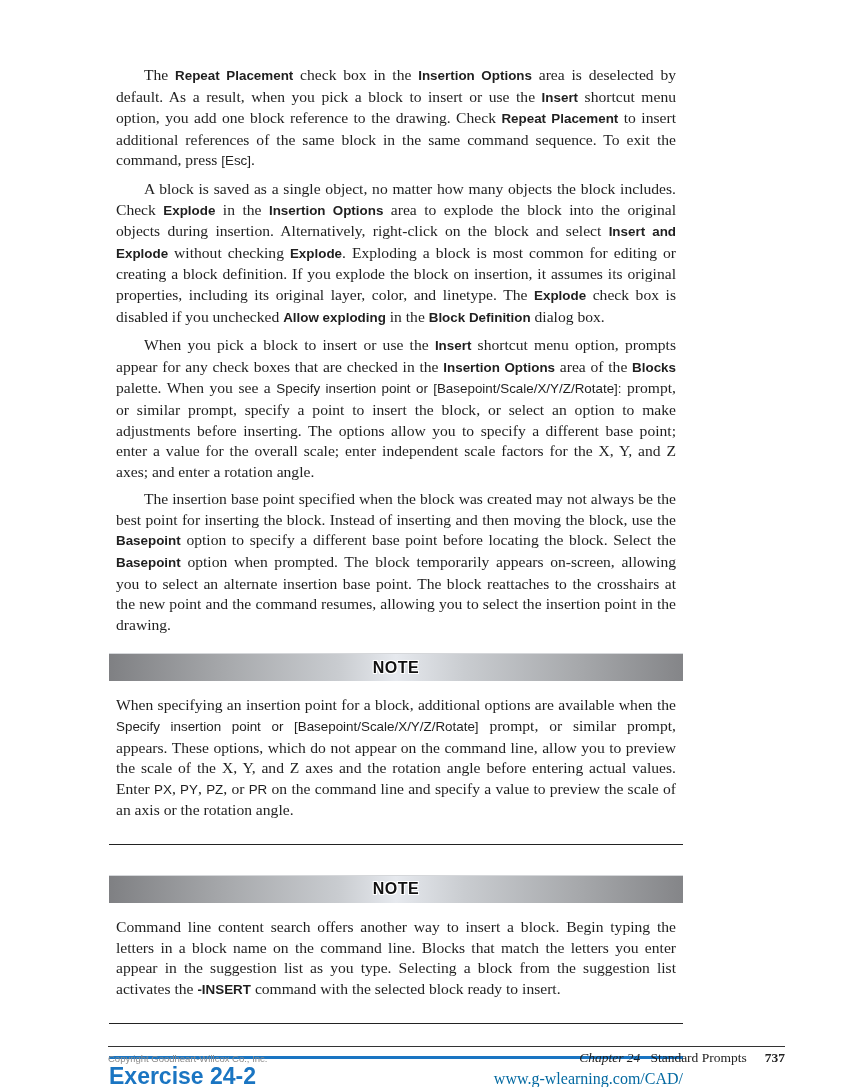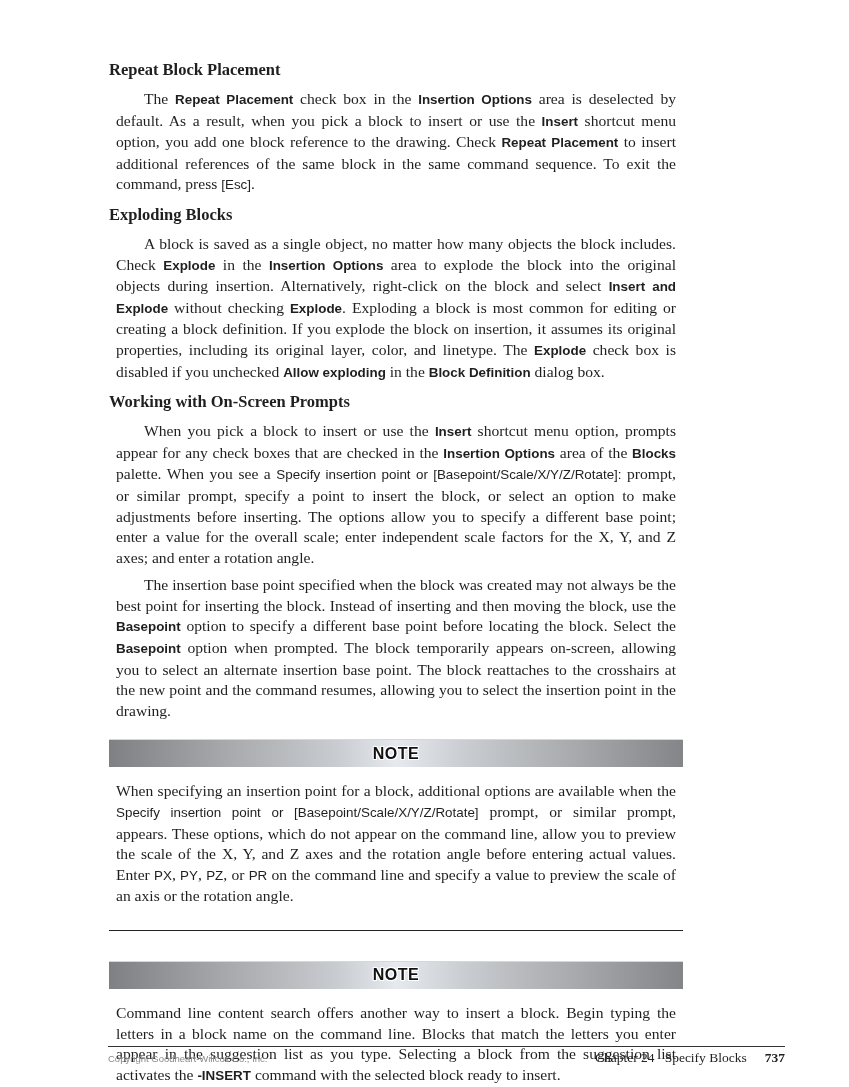"Repeat Block Placement" h3 { html: <h3>Repeat Block Placement</h3> -> none }
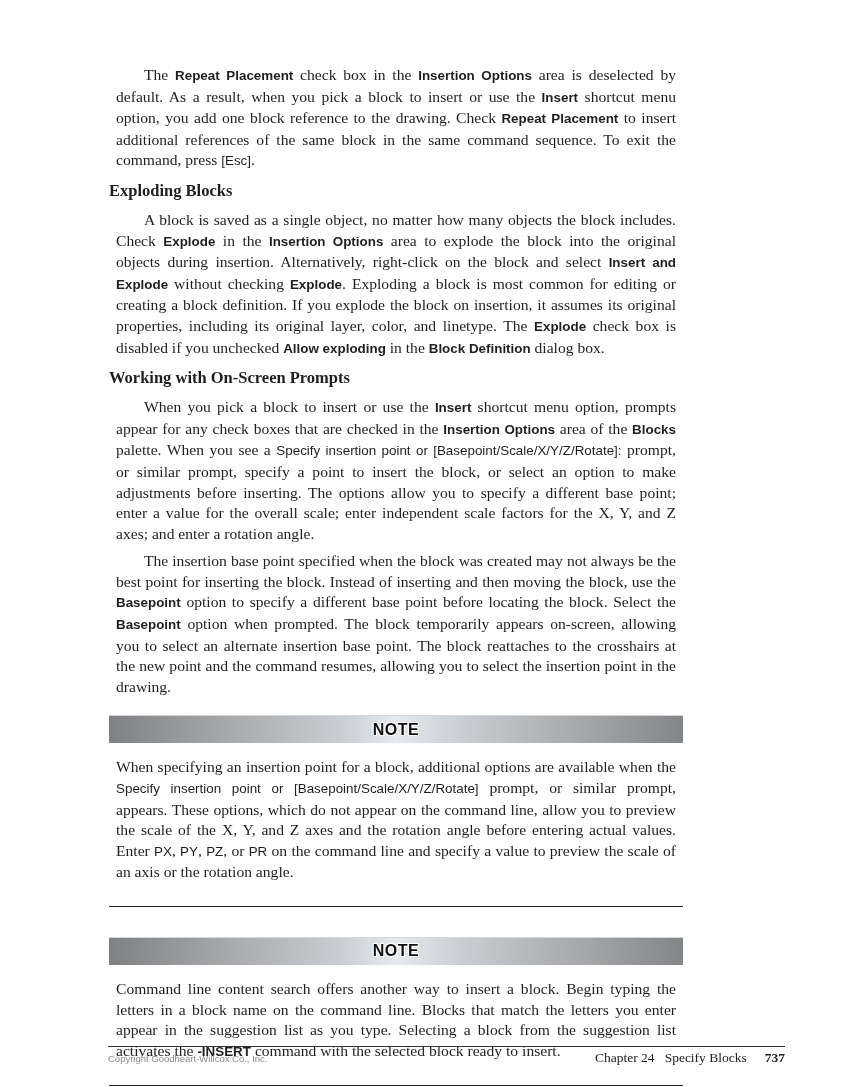"Exploding Blocks" h3 { html: <h3>Exploding Blocks</h3> -> none }
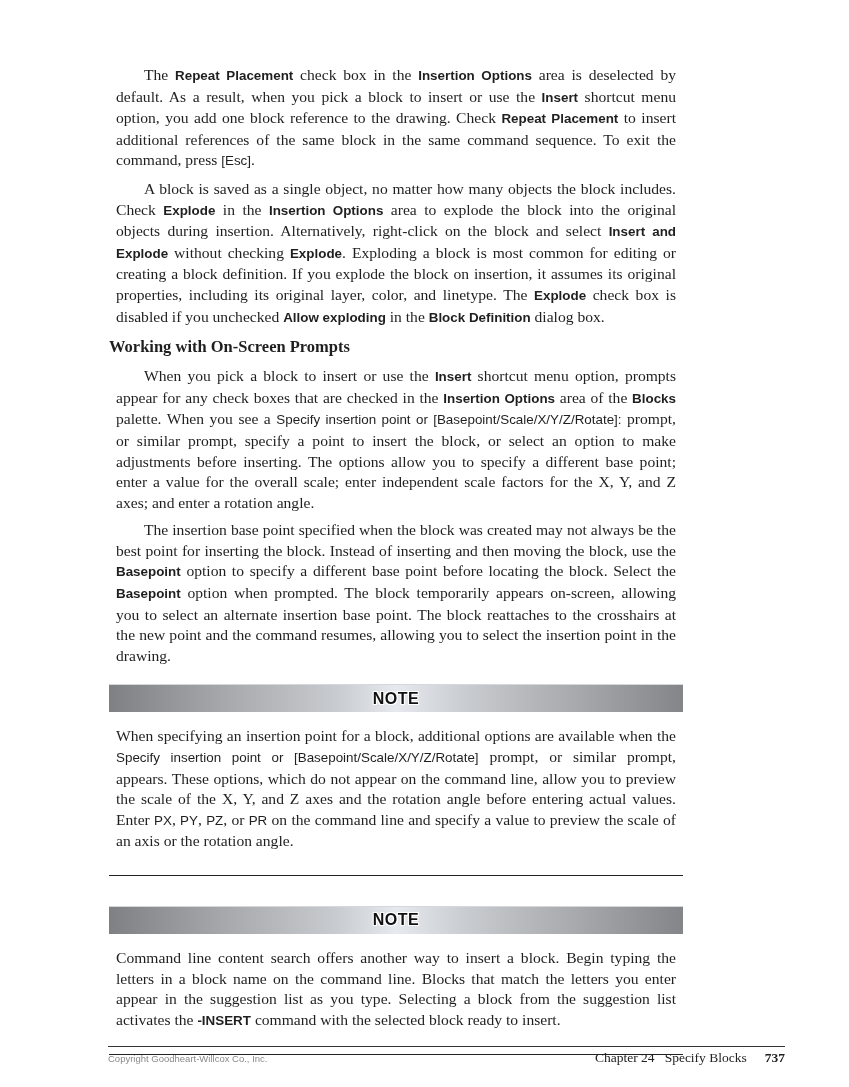"Working with On-Screen Prompts" h3 { html: <h3>Working with On-Screen Prompts</h3> -> none }
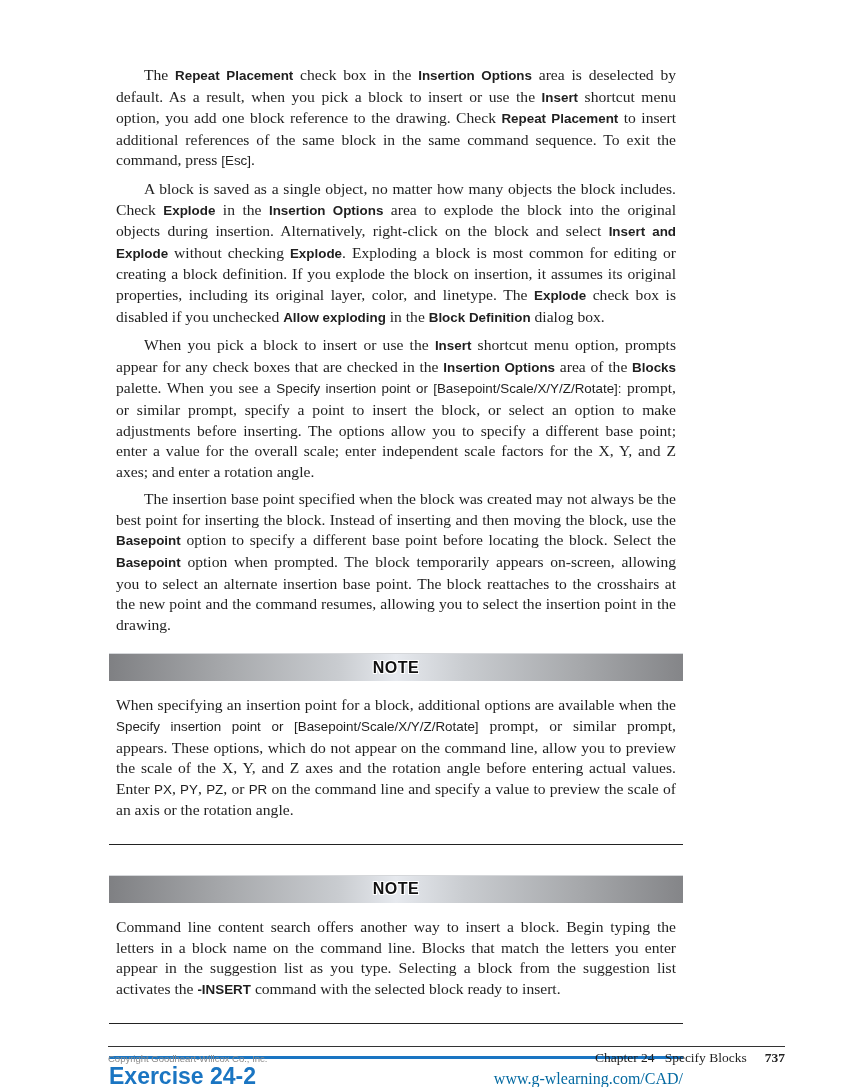"Chapter 24" .runhead .chap { font-style: none -> italic }
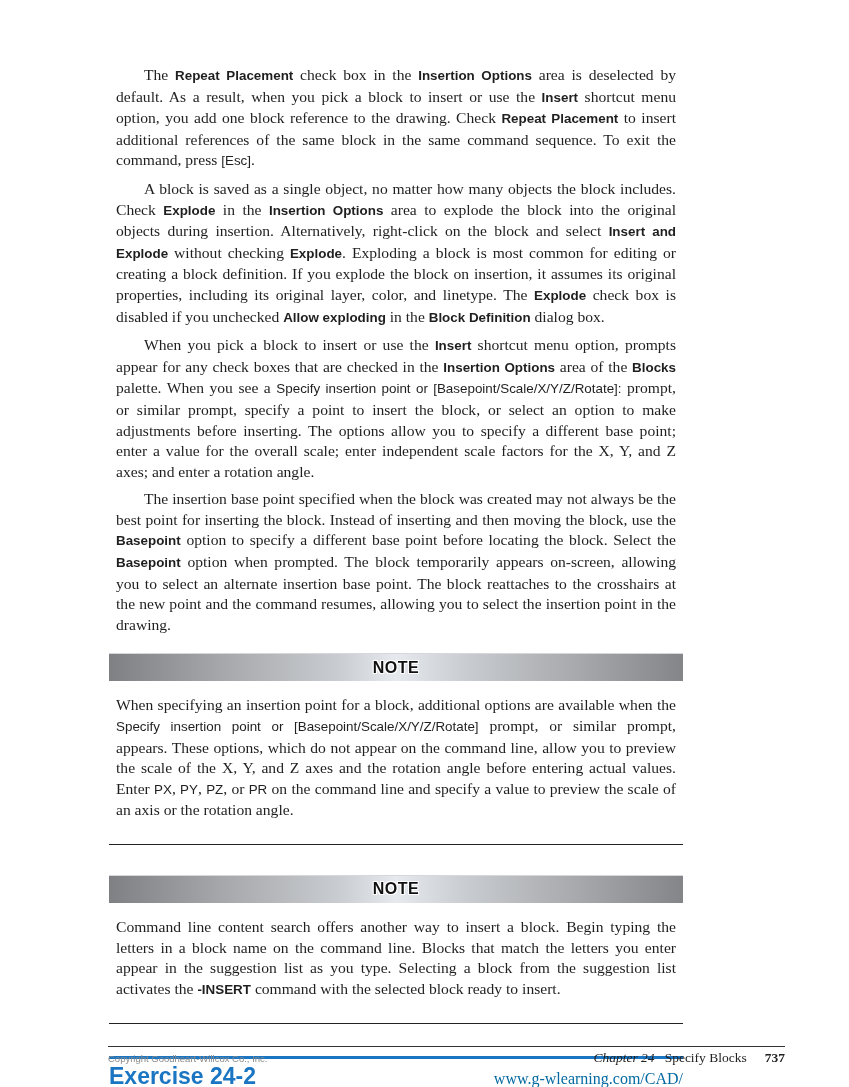"Specify Blocks" span.title { text: Specify Blocks -> Standard Prompts }
